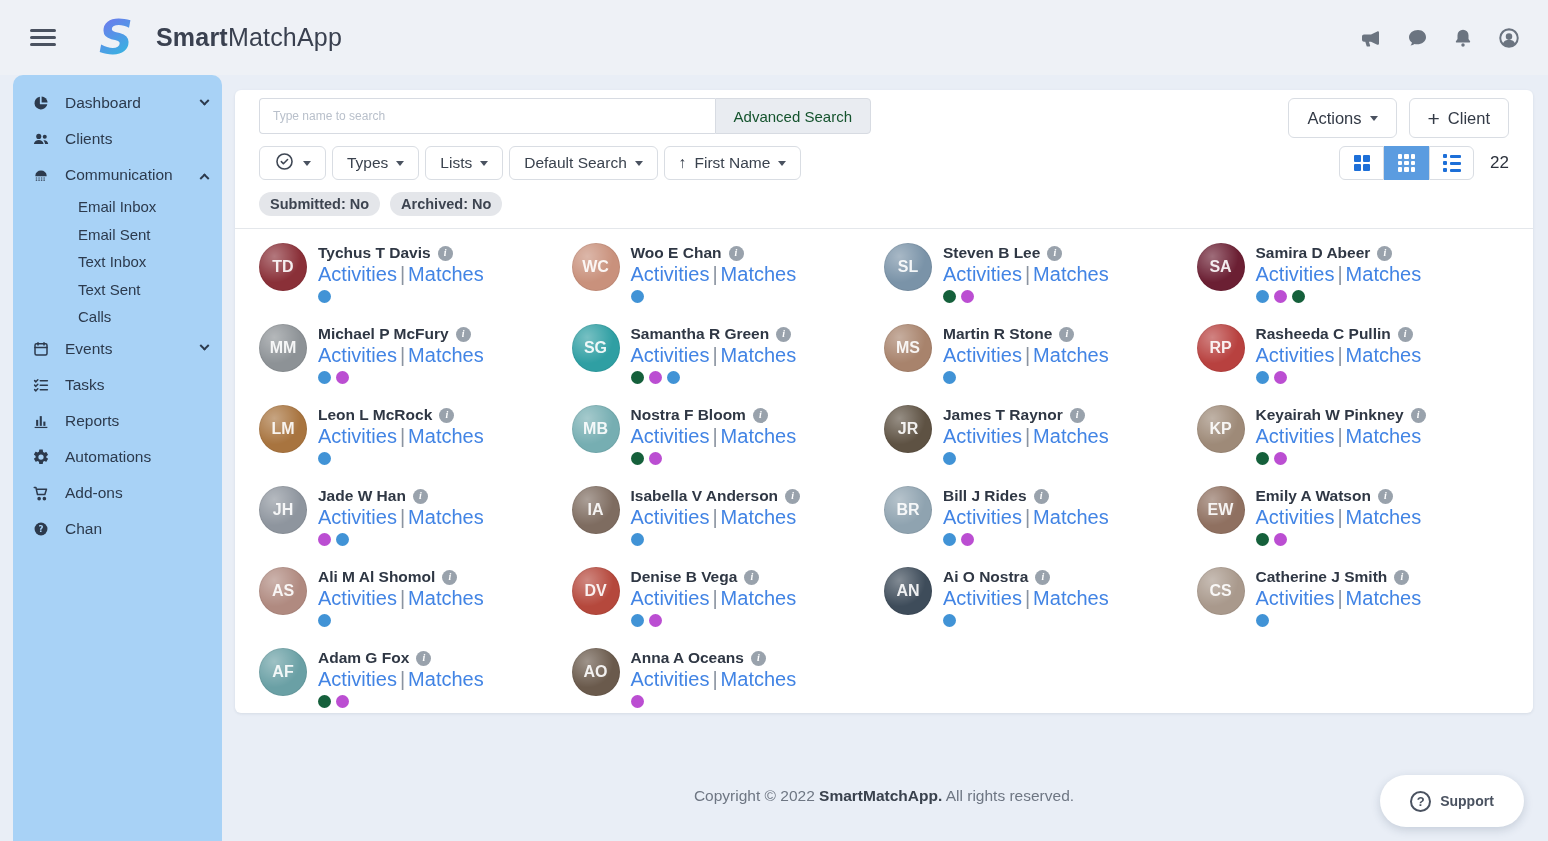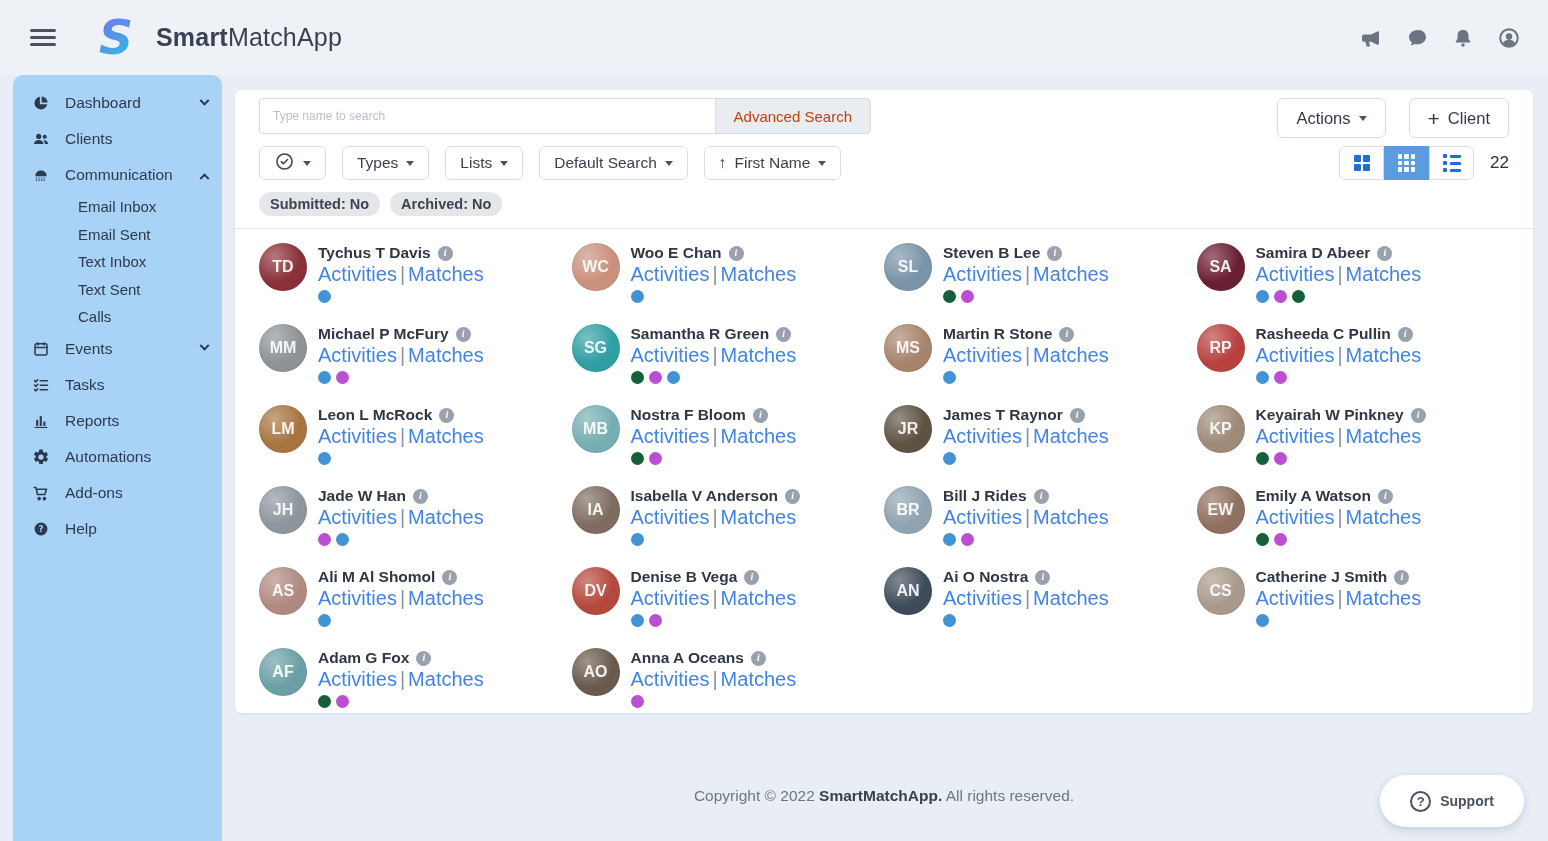"Advanced Search" .adv-btn { color: #c2410c -> #14532d }
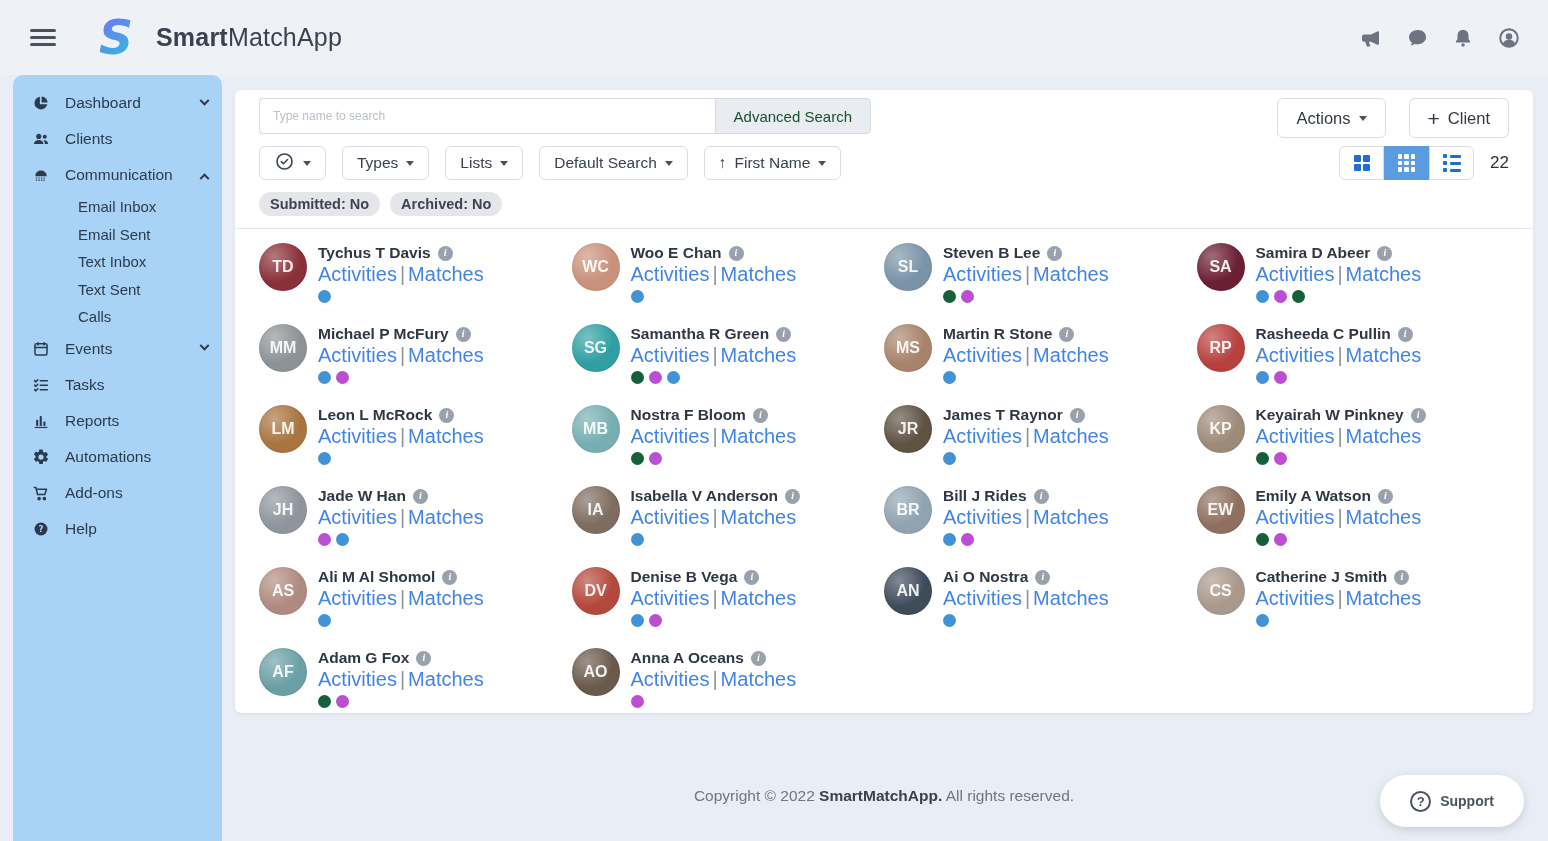"Actions" .top-btns { gap: 23px -> 12px }
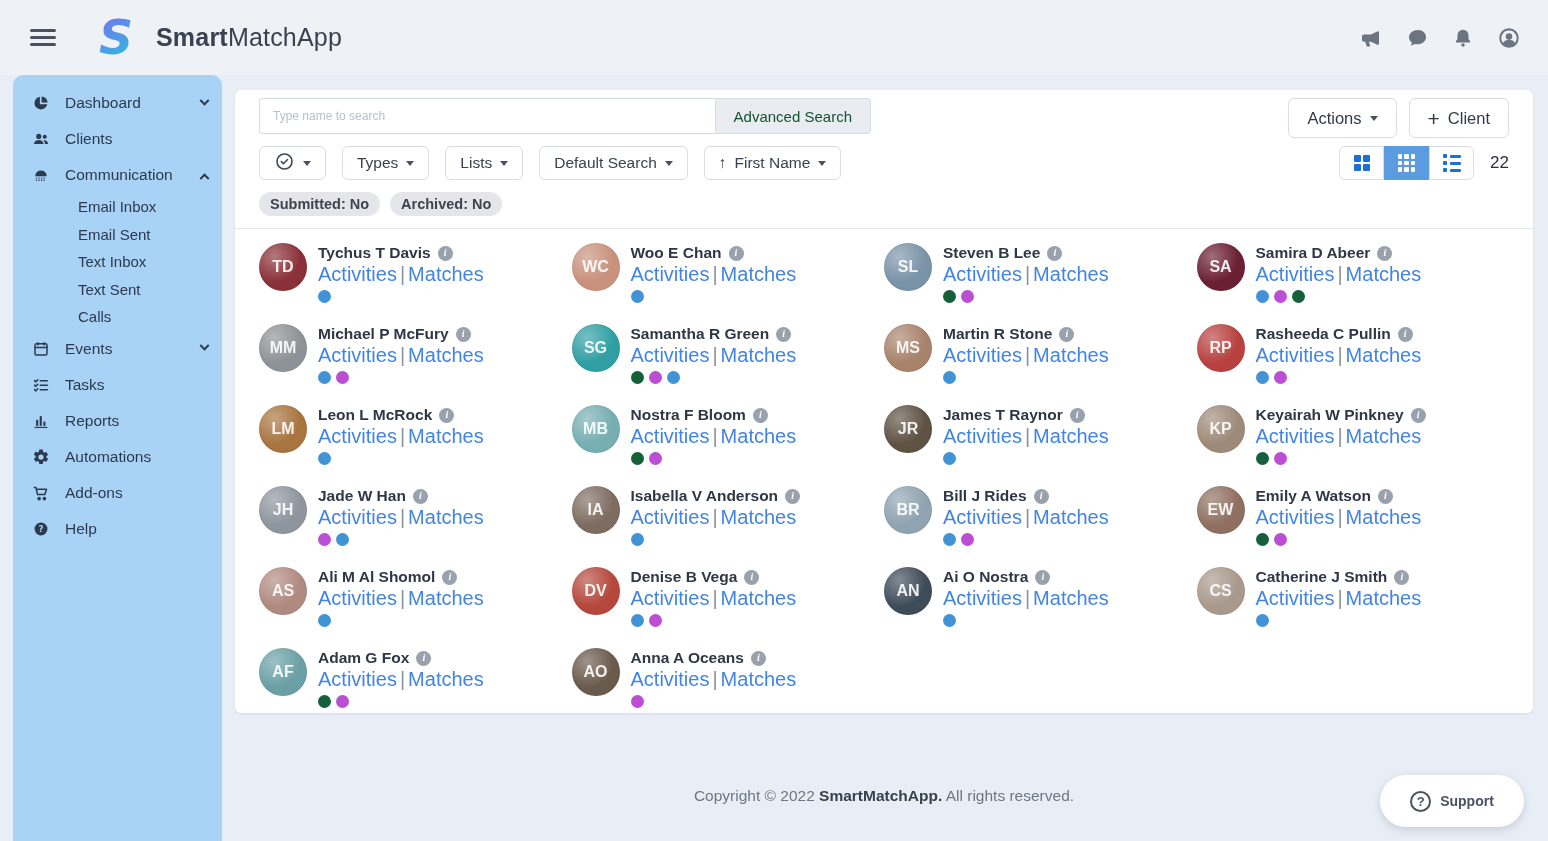"Types" .filters { gap: 16px -> 6px }
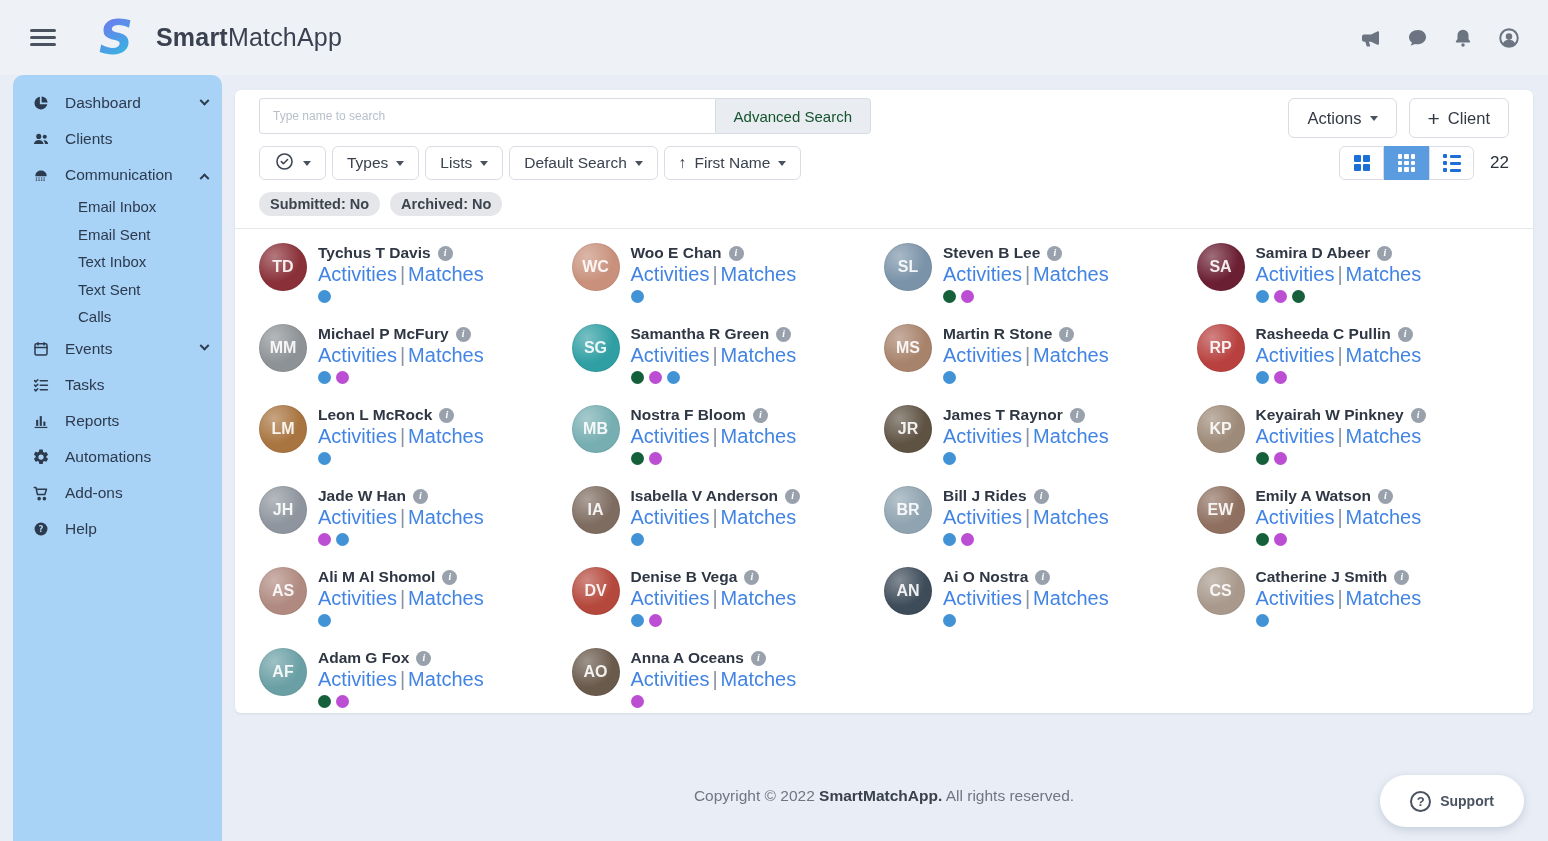"Help" span { text: Help -> Chan }
